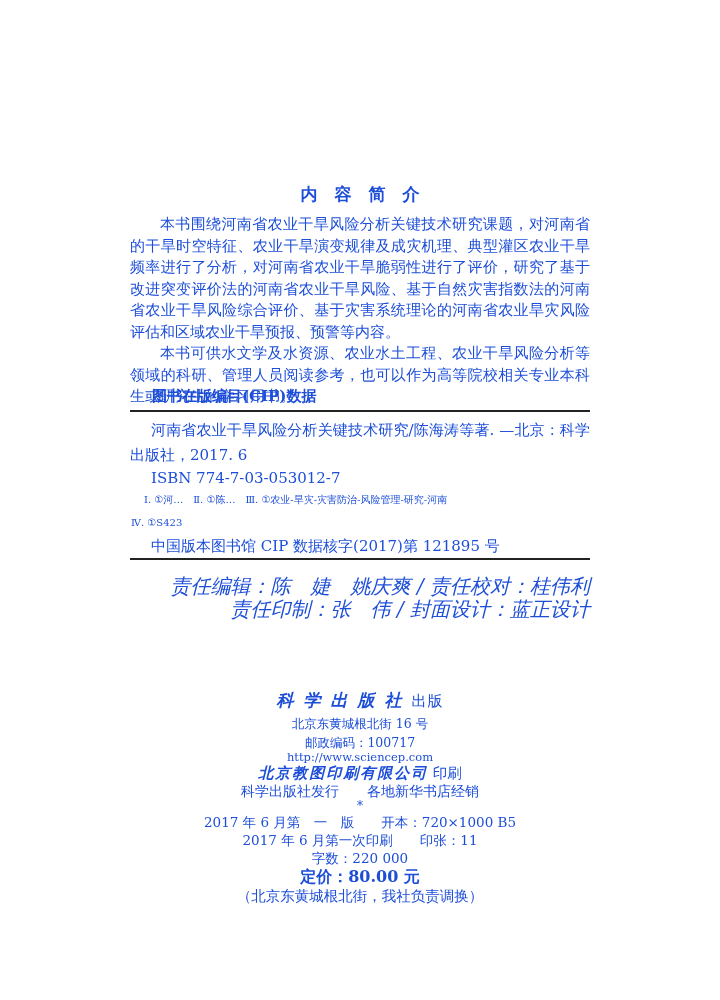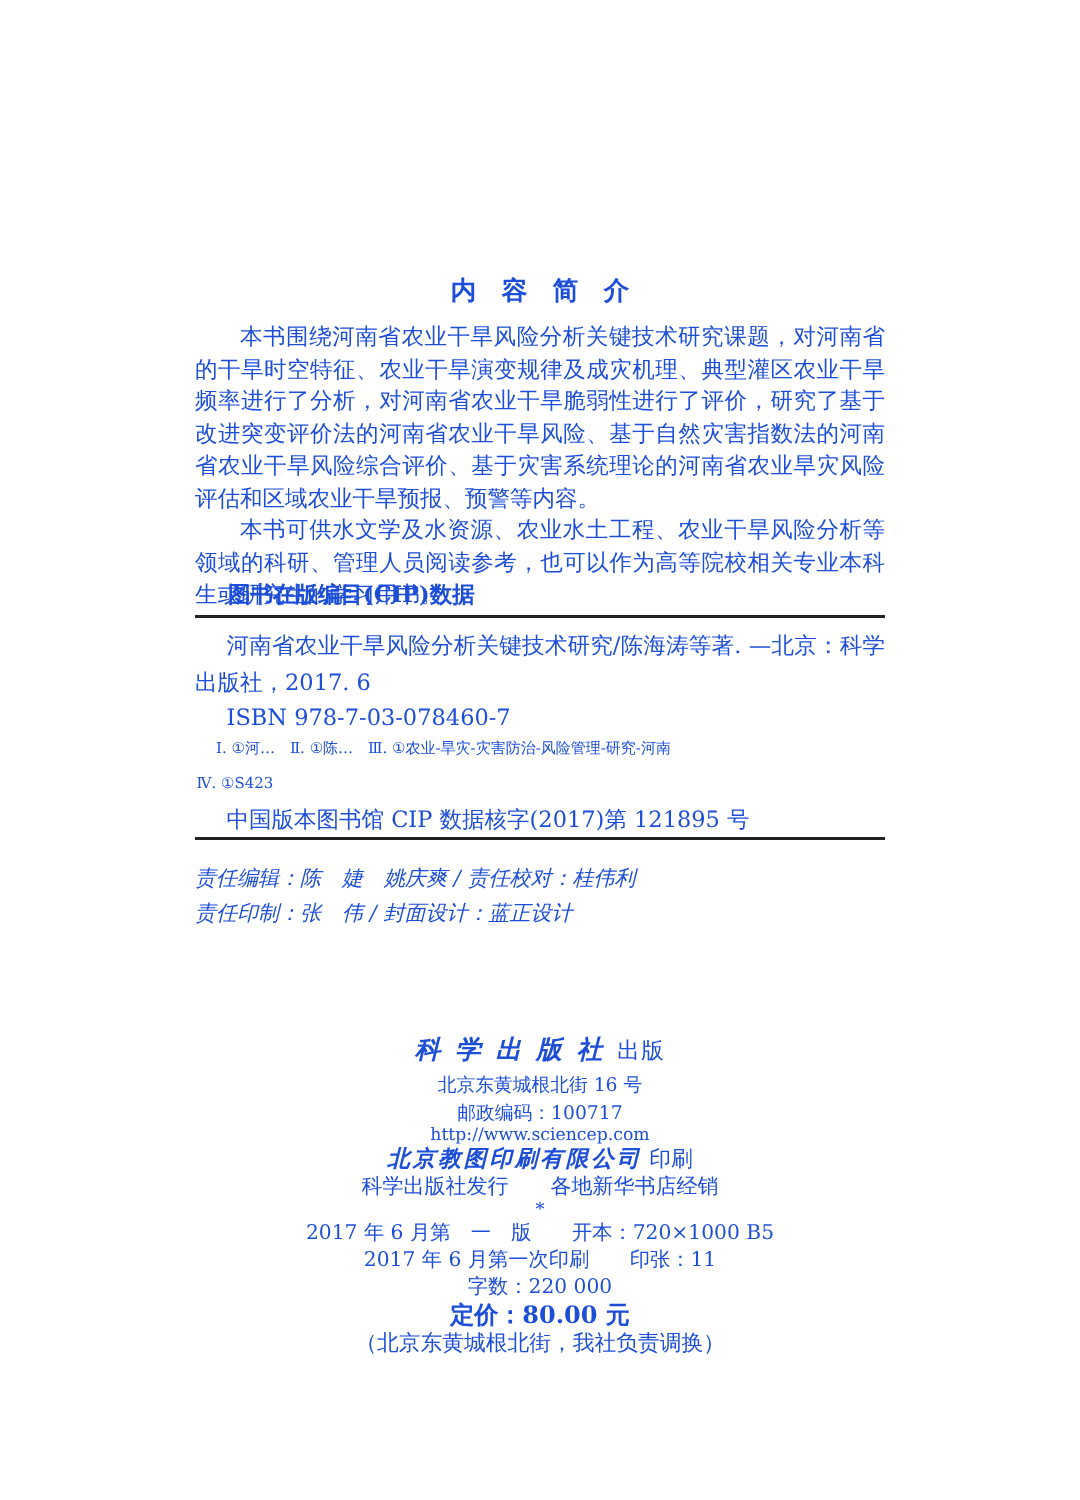"ISBN 978-7-03-078460-7" p.cip-isbn { text: 978-7-03-078460-7 -> 774-7-03-053012-7 }
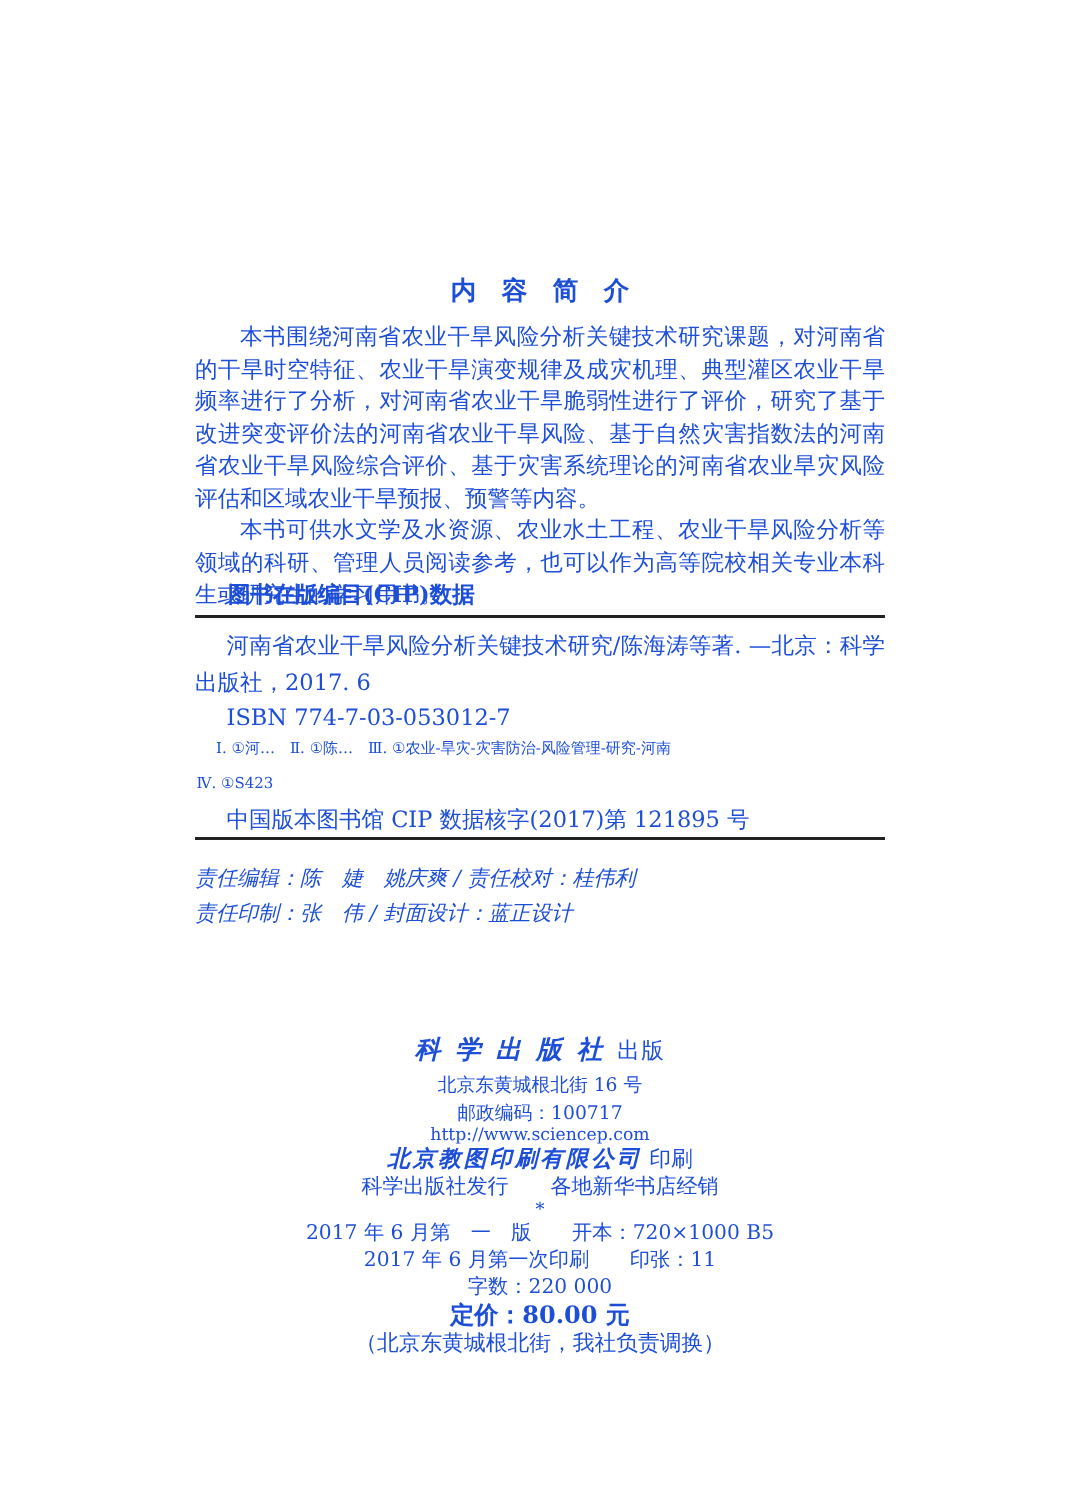"责任编辑：陈 婕 姚庆爽 / 责任校对：桂伟利" #credits { font-size: 14px -> 20px; text-align: left -> right }
